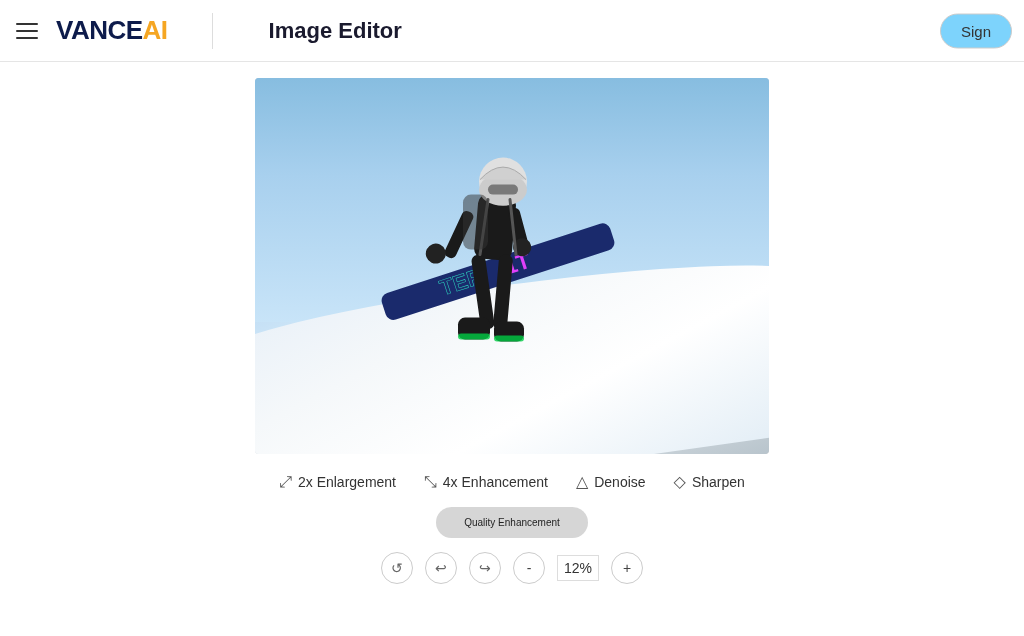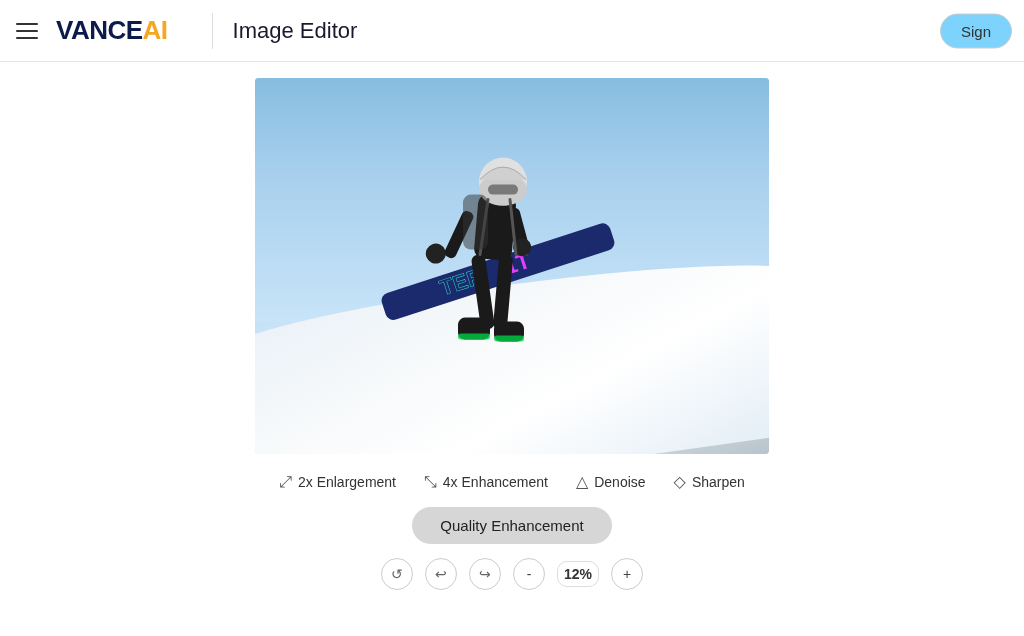"Image Editor" .page-title { font-weight: 400 -> 700; margin-left: none -> 36px }
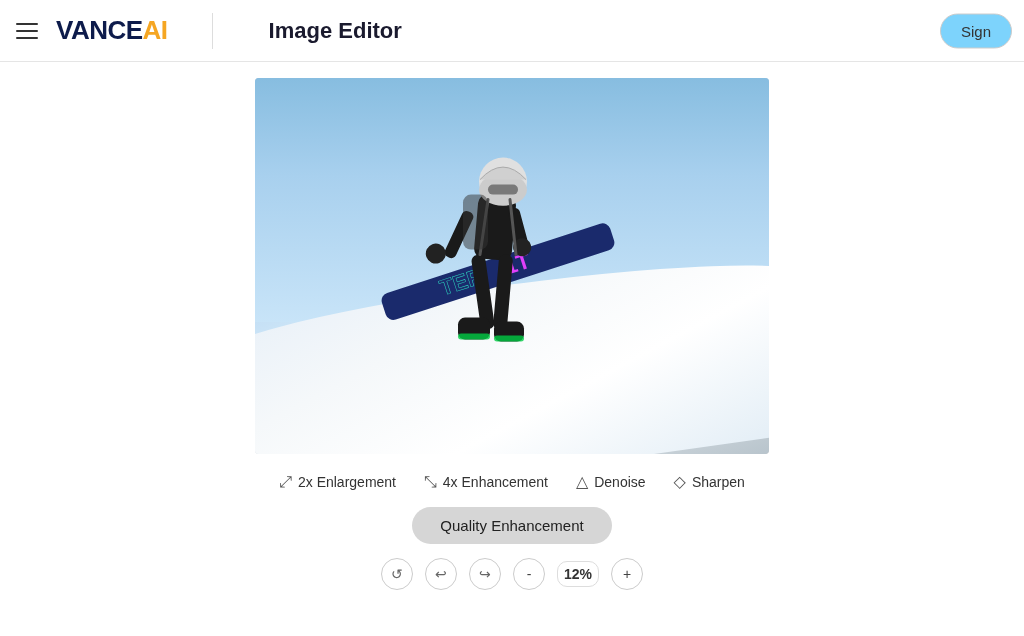"Quality Enhancement" .tab-btn { font-size: 15px -> 10px }
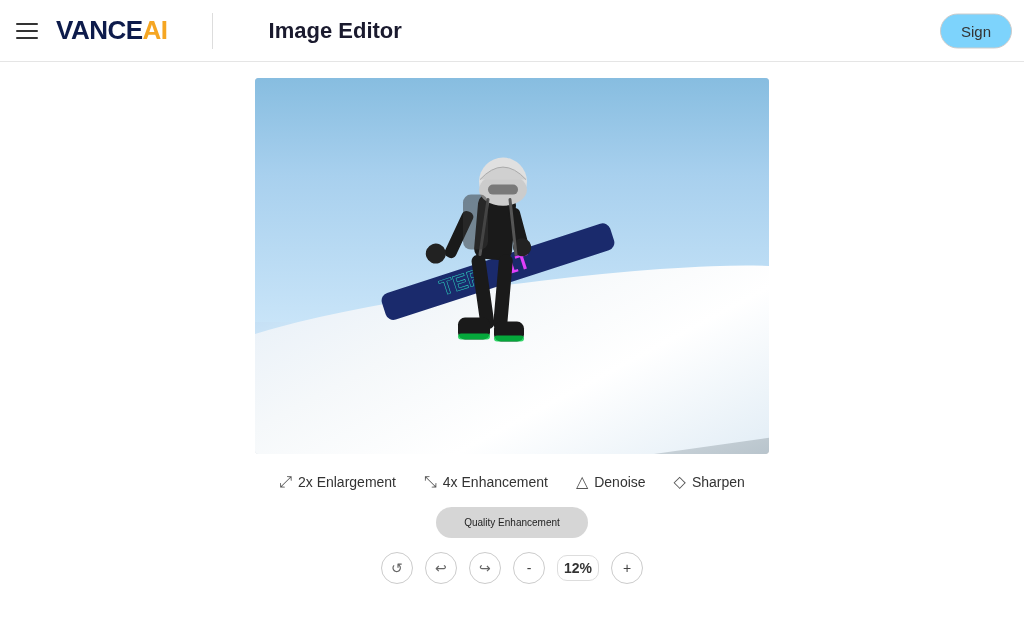"12%" .zoom-value { border-radius: 10px -> 0; font-weight: bold -> none }
